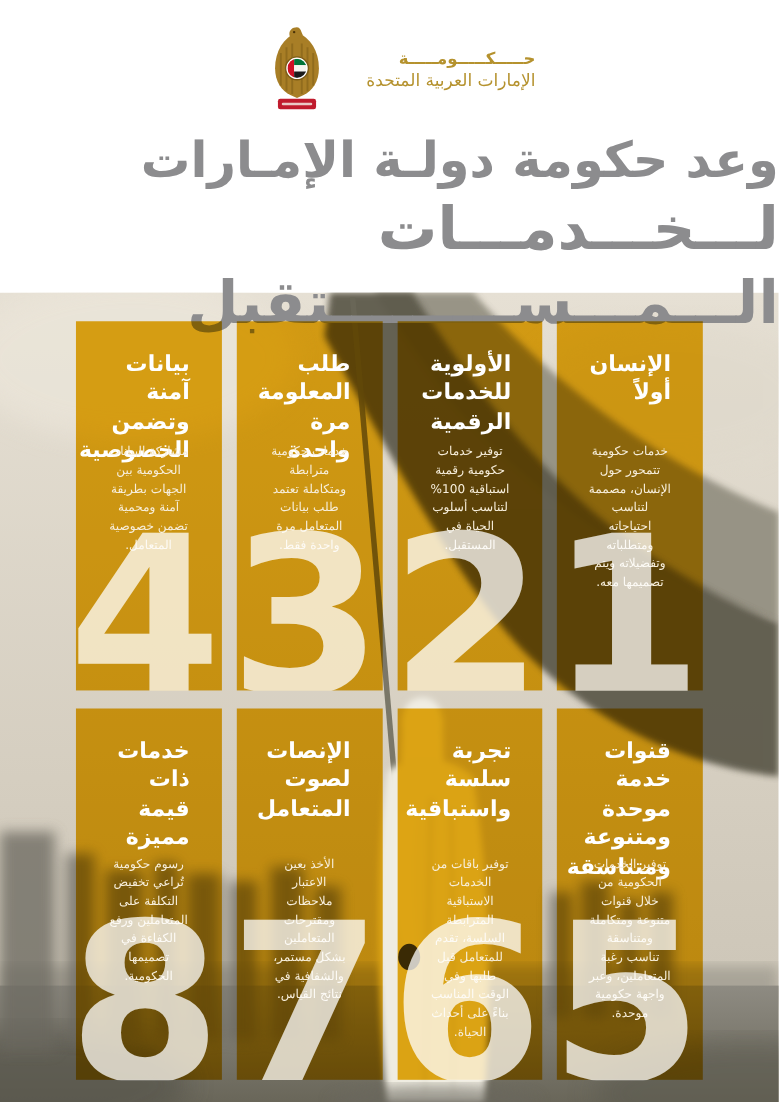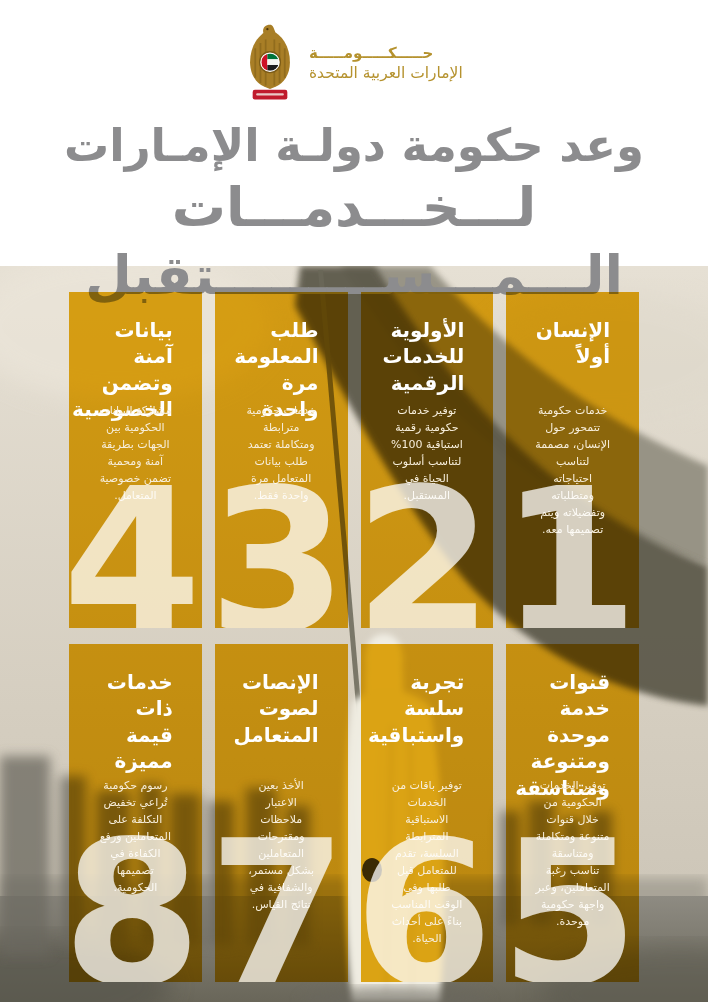"حـــــكـــــومـــــة" .logo-text { margin-left: none -> 24px; text-align: left -> right }
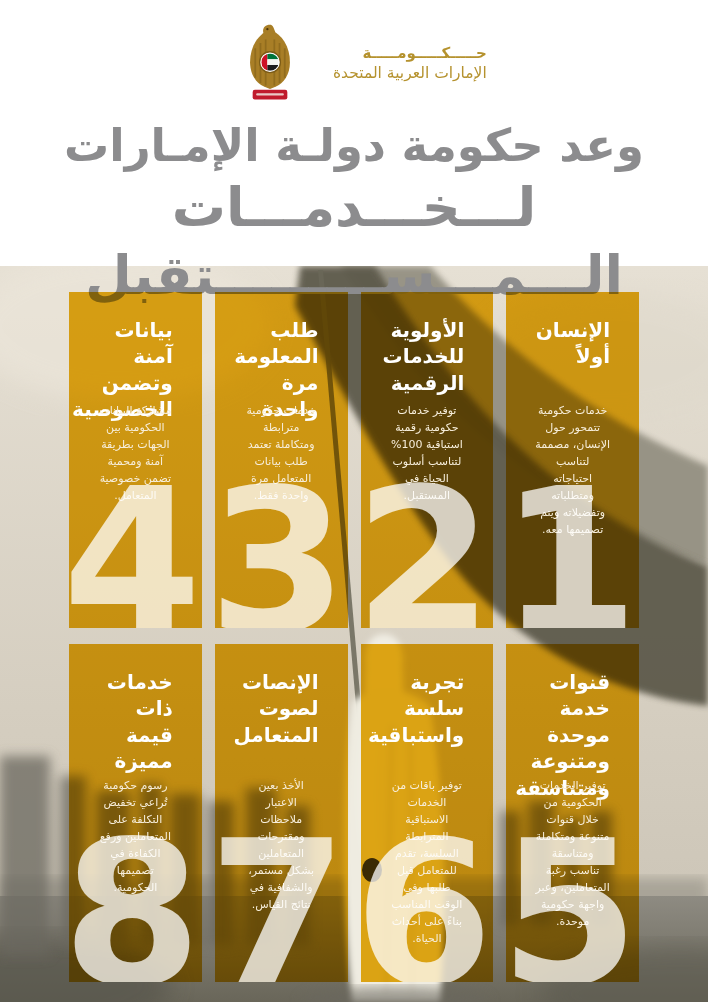"وعد حكومة دولـة الإمـارات" .main-title { text-align: center -> right }
